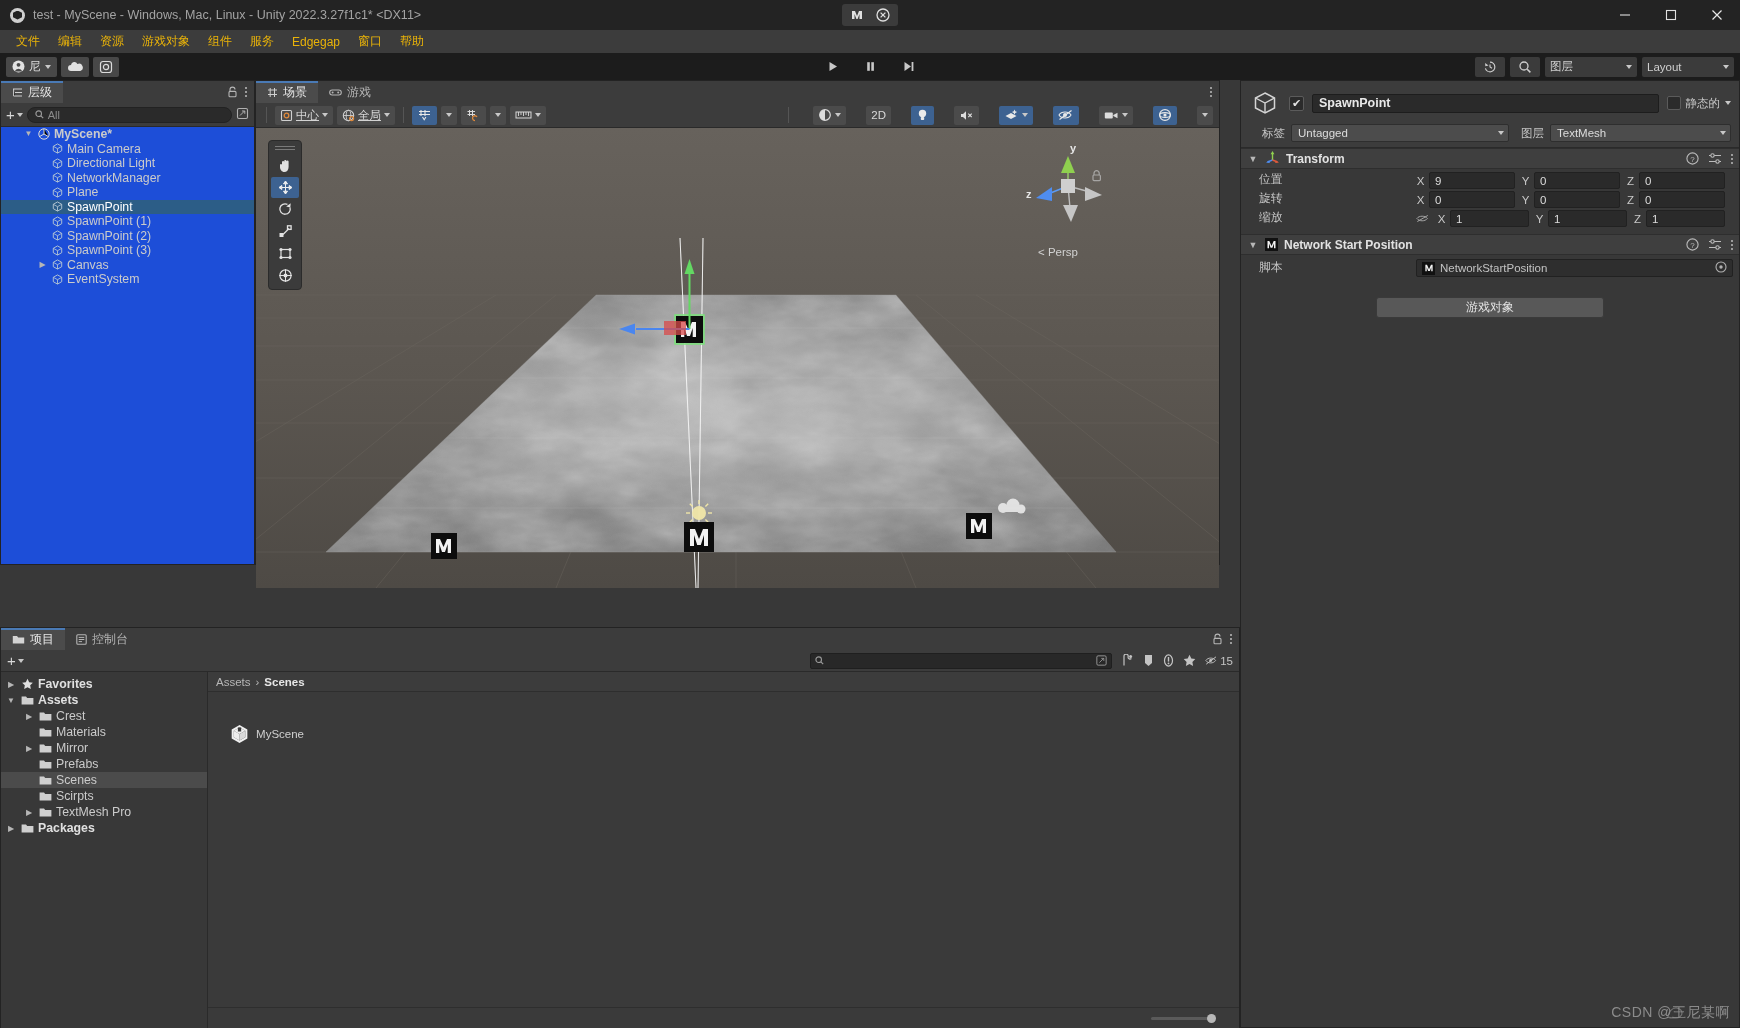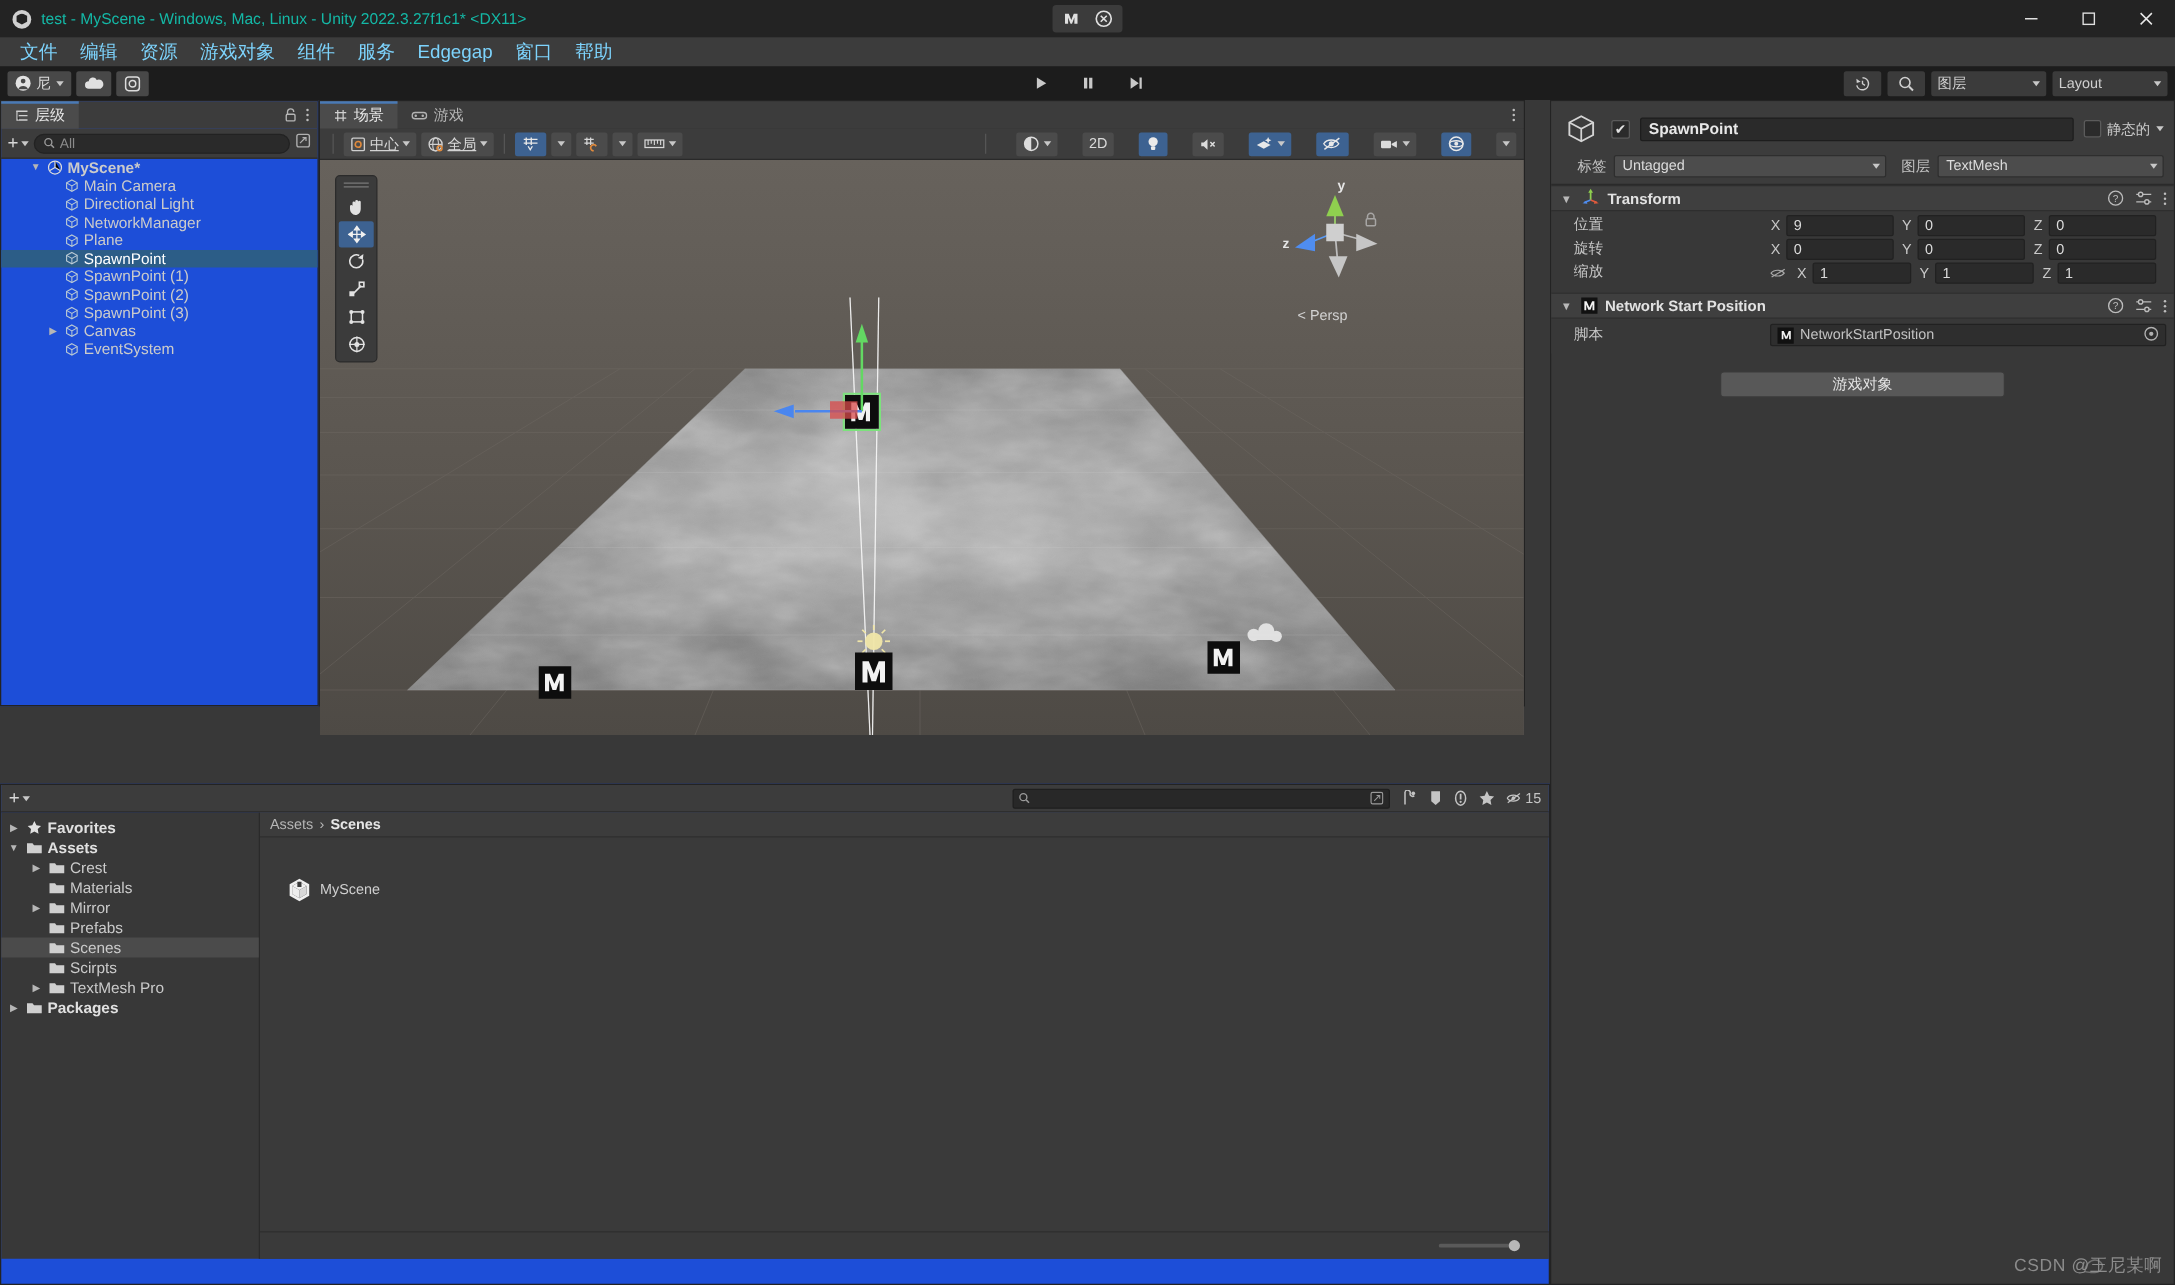"test - MyScene - Windows," .title-text { color: #14b8a6 -> #a3a3a3 }
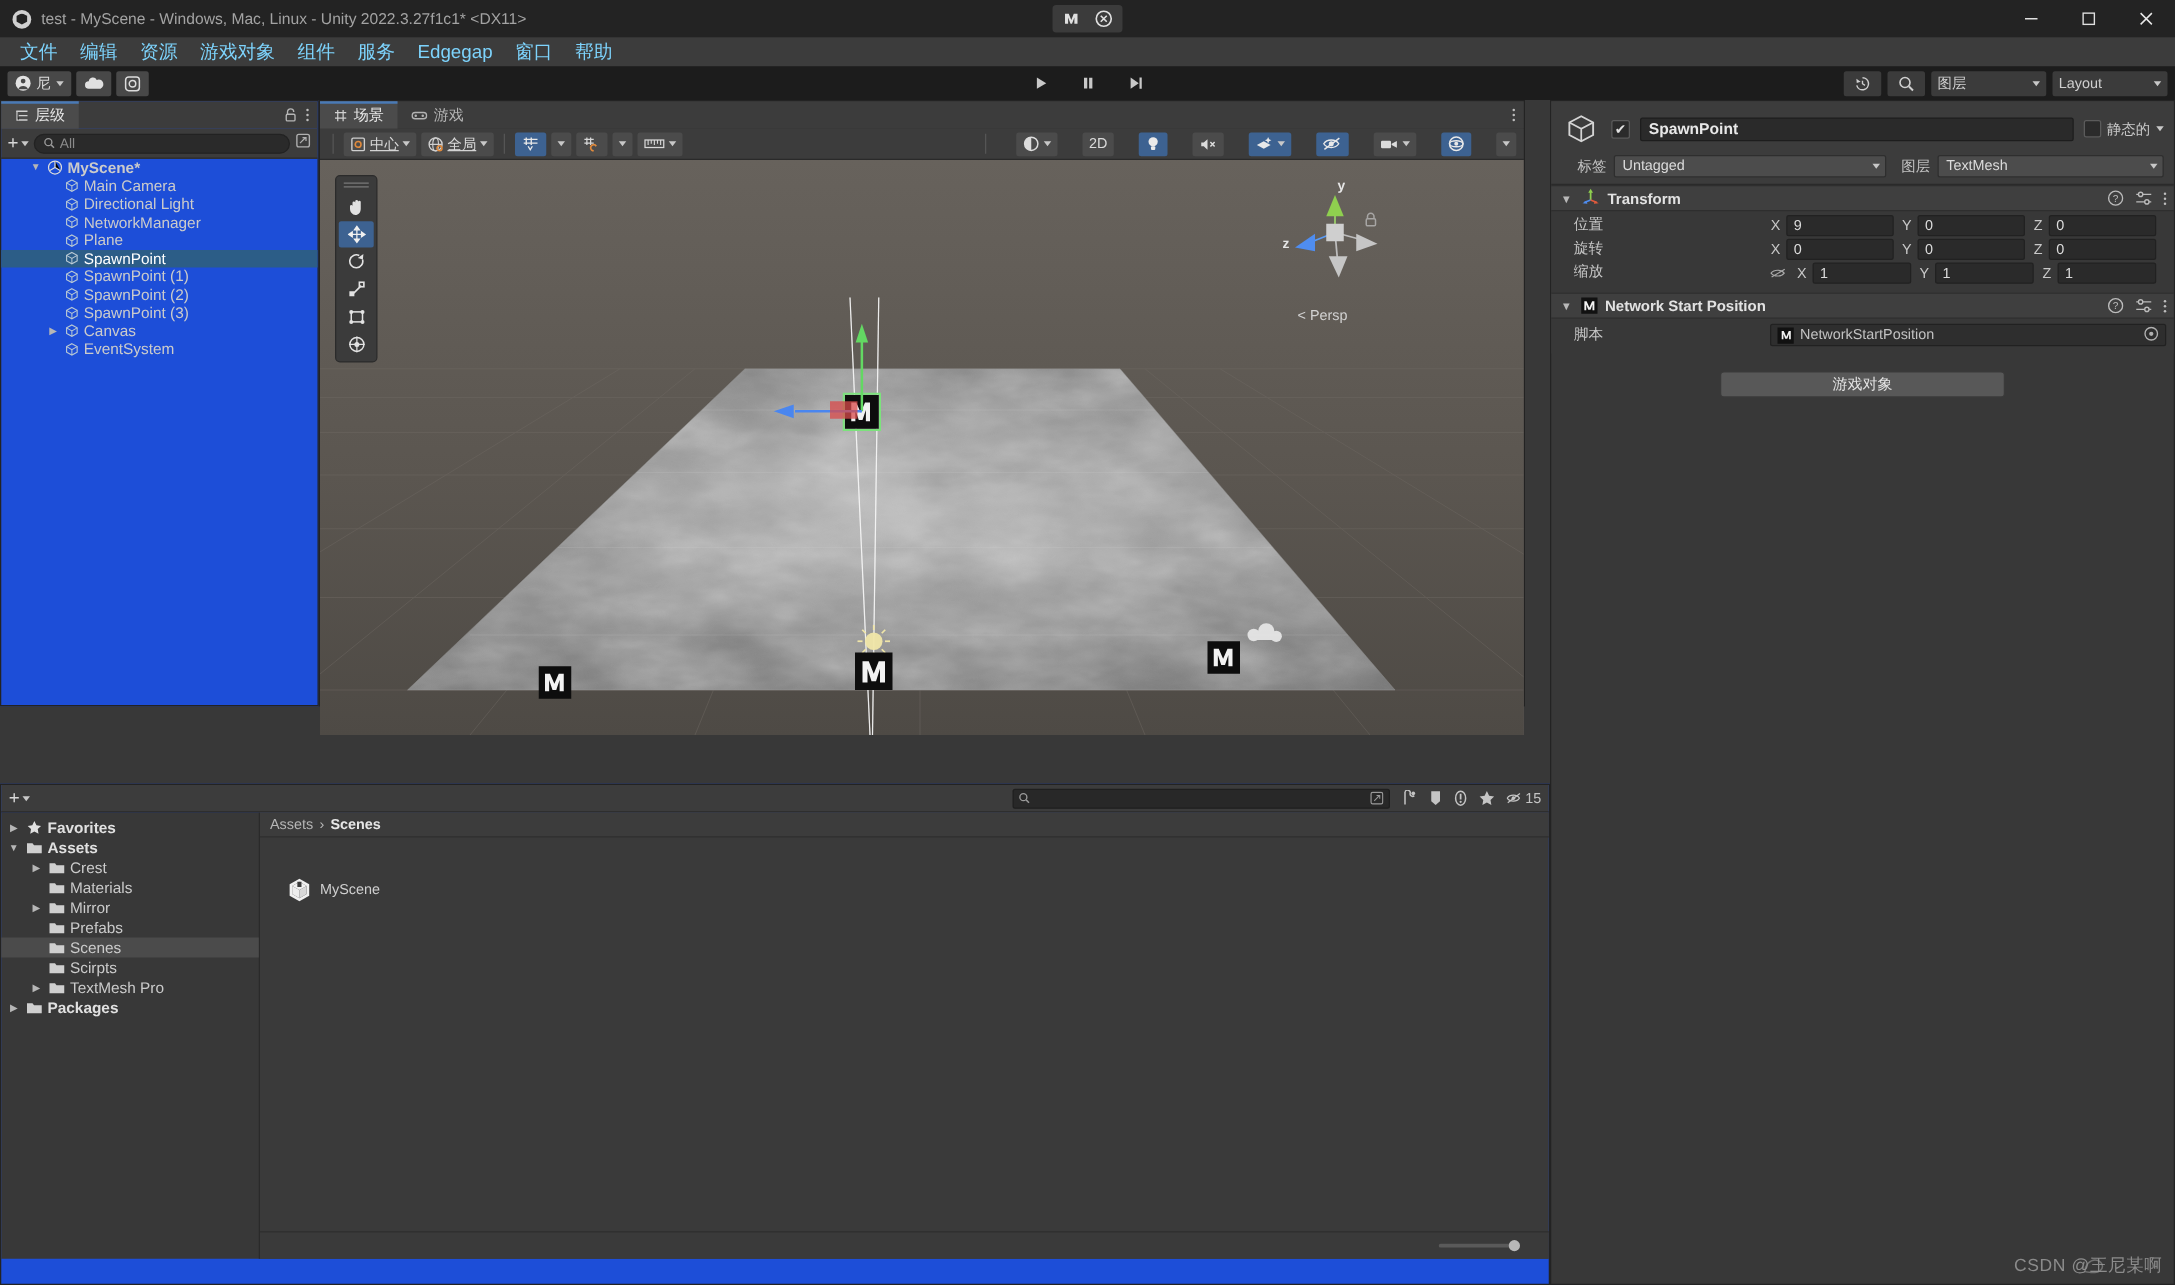"文件" .menu-item { color: #7dd3fc -> #eab308; font-size: 15px -> 12px }
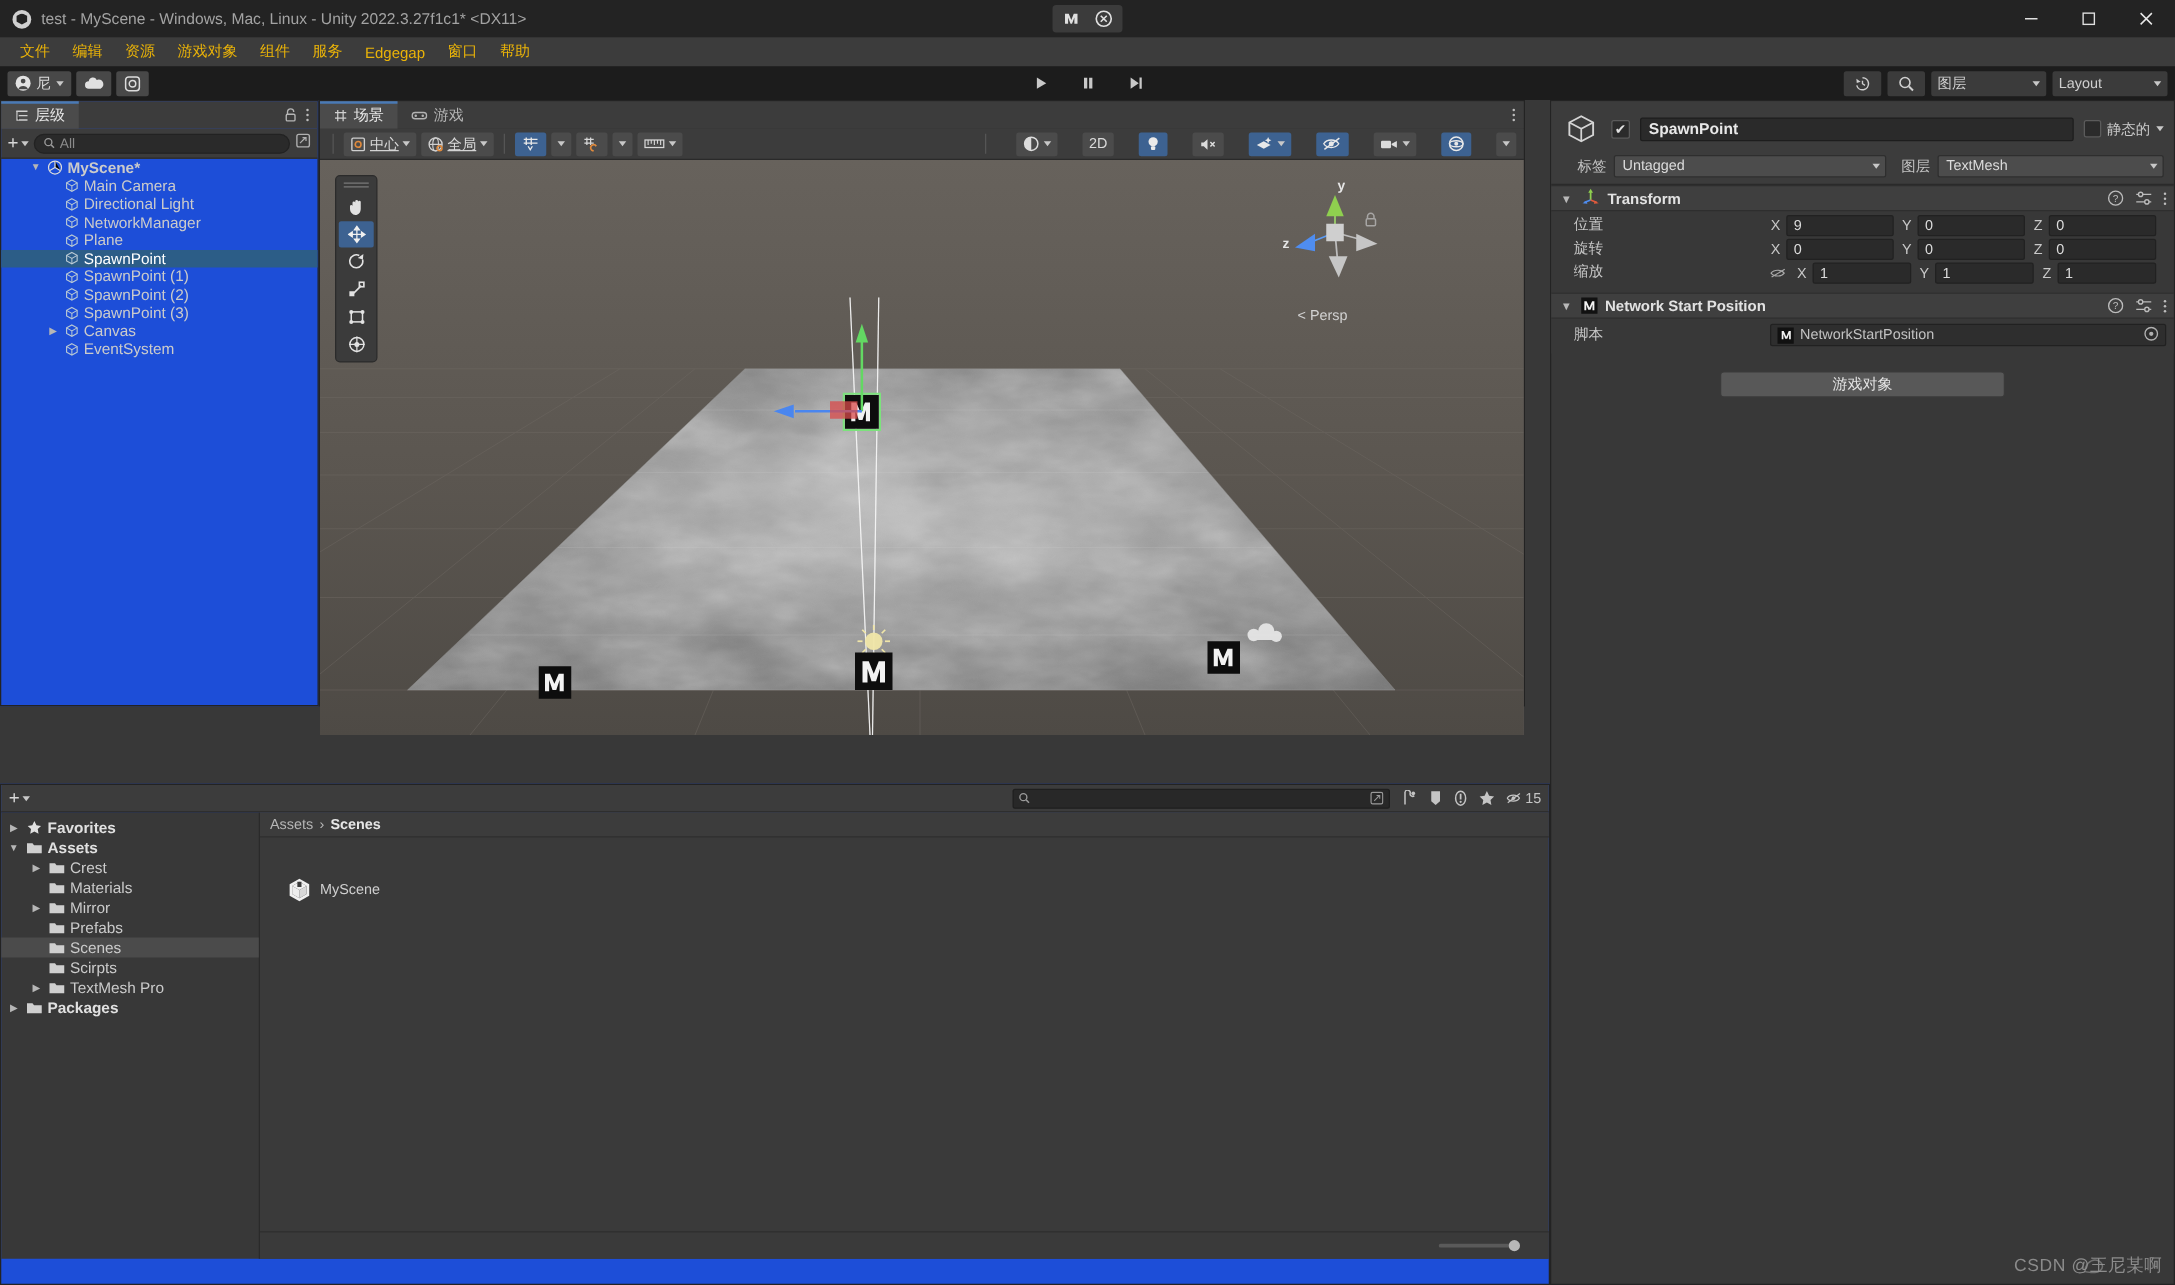"项目" div.panel-tabs { html: none -> <div> <div> <svg> <path></path> </svg> <span>项目</span> </div> <div> <svg> <rect></rect> <path></path> </svg> <span>控制台</span> </div> <div> <svg> <path></path> <rect></rect> </svg> <span> <i></i> <i></i> <i></i> </span> </div> </div> }
